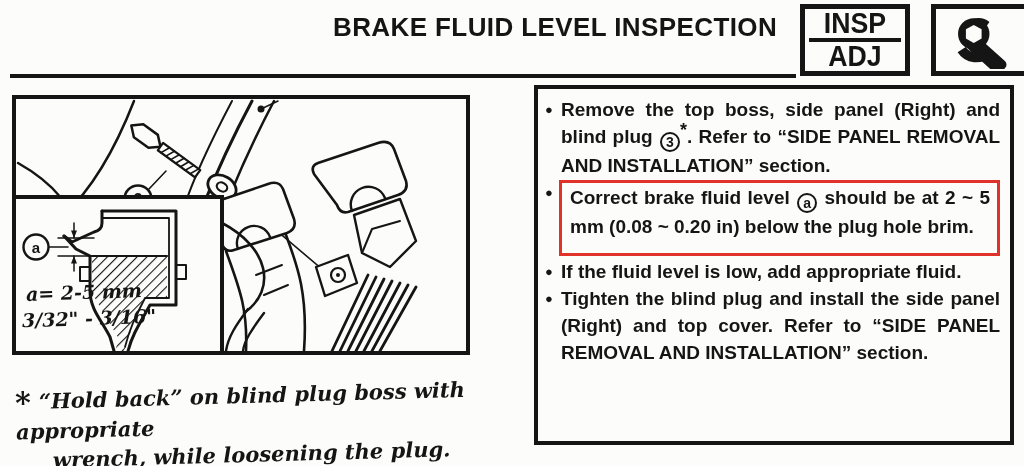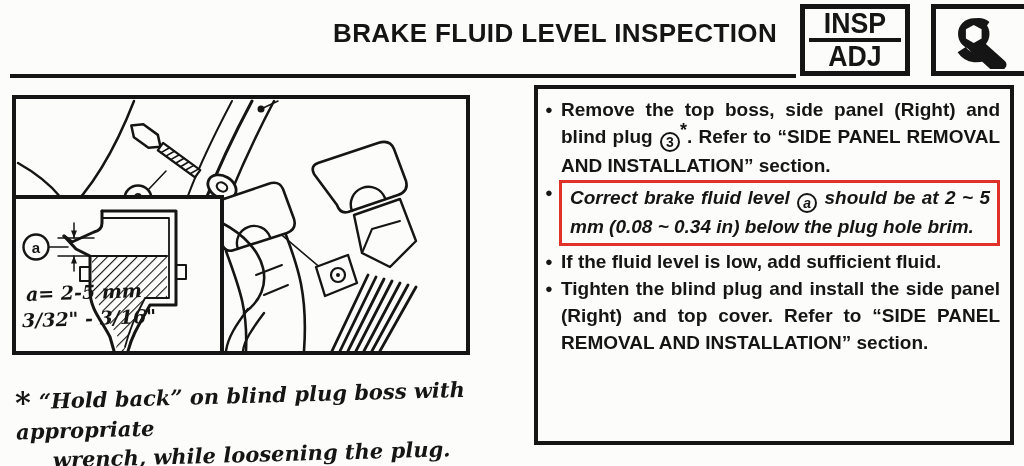"BRAKE FLUID LEVEL INSPECTION" .title { top: 18px -> 12px }
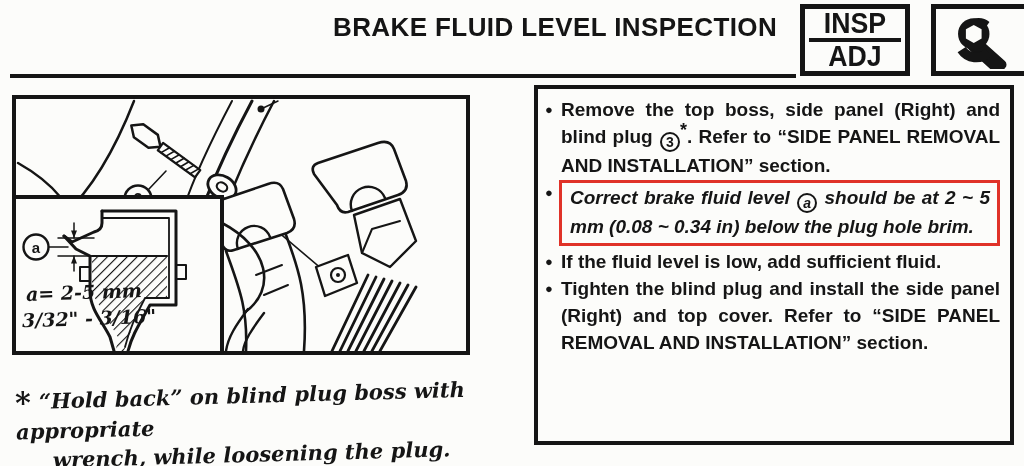"Correct brake fluid level" .spec-box { font-style: italic -> none; padding: 1px 7px 3px 8px -> 1px 7px 13px 8px }
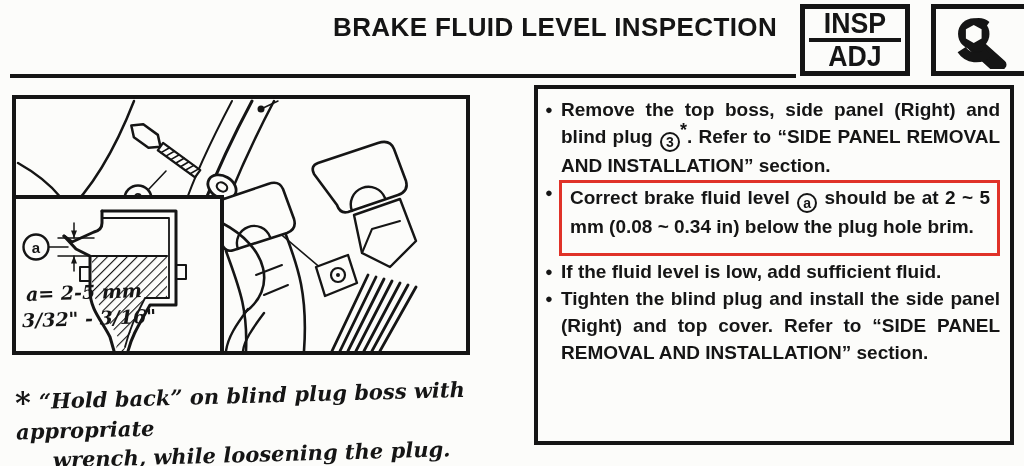"should be at 2 ~" span { text: 0.34 -> 0.20 }
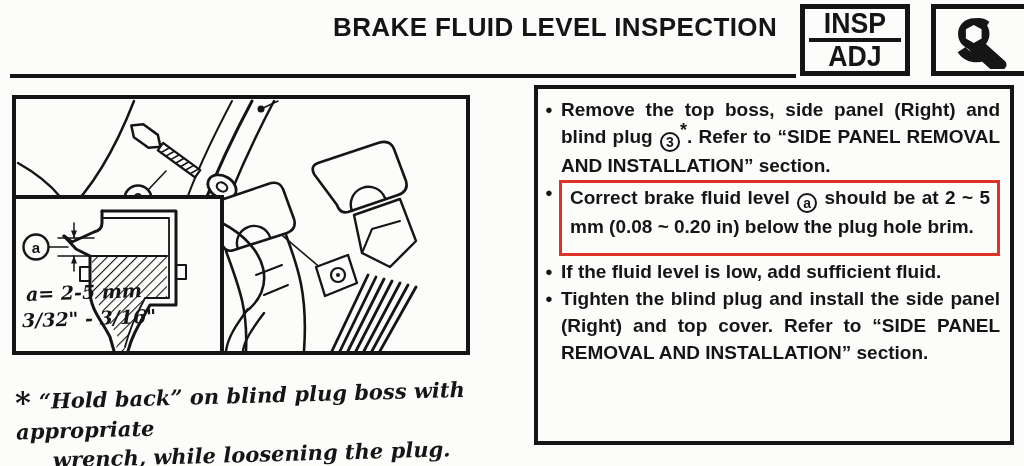"If the fluid level is" span { text: sufficient -> appropriate }
